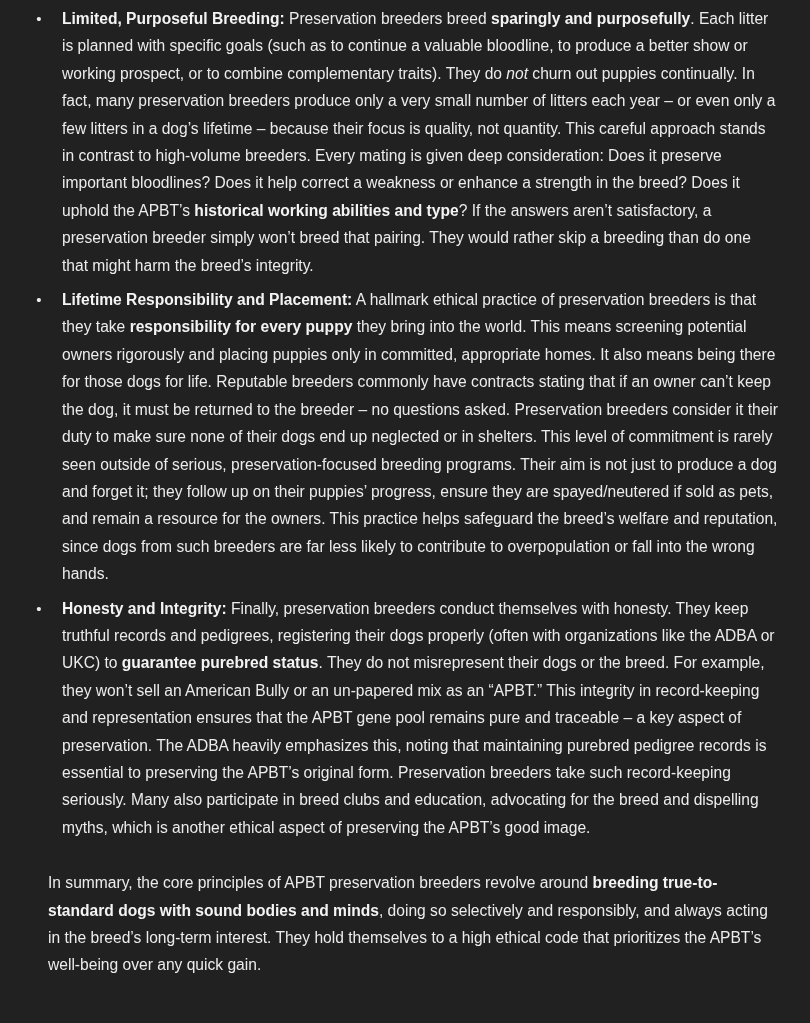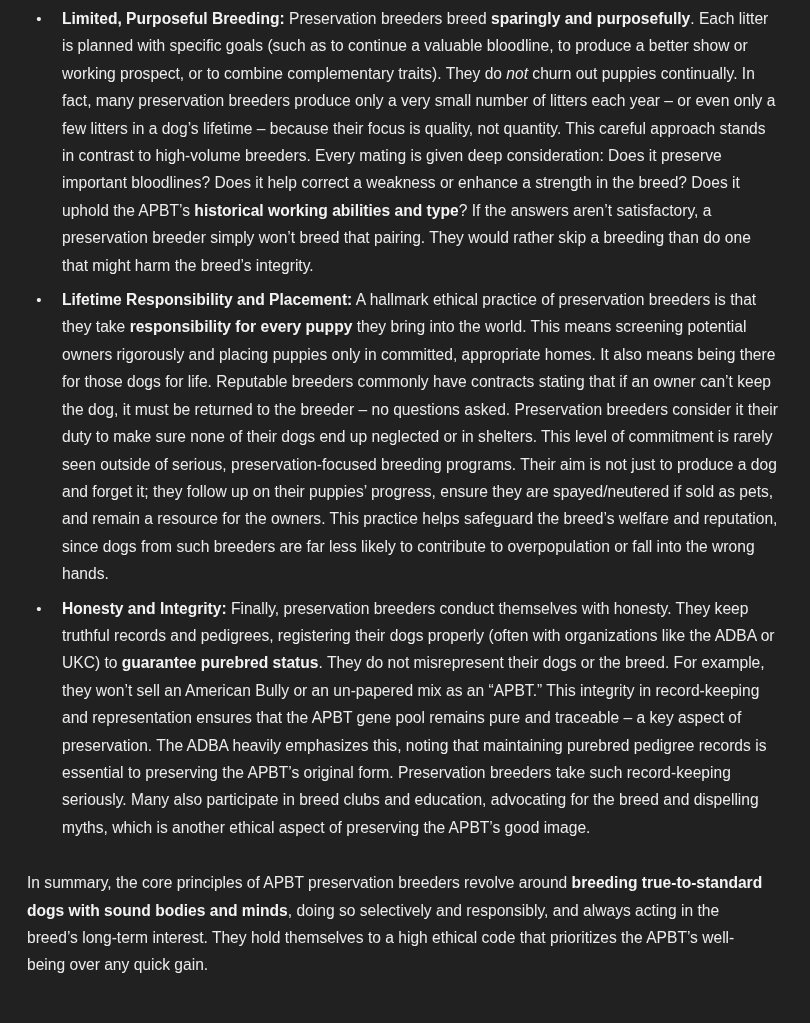"In summary, the core principles" p.summary { padding-left: 27px -> 48px }
